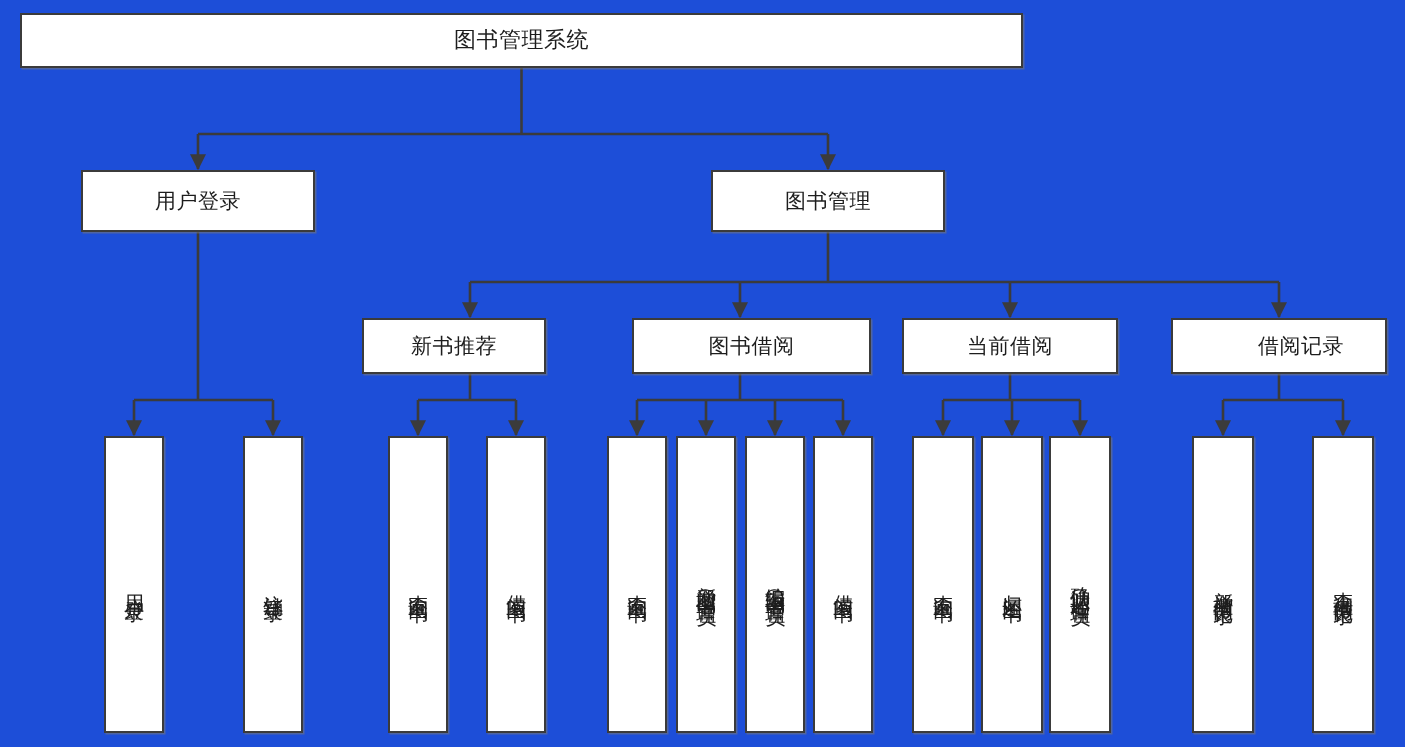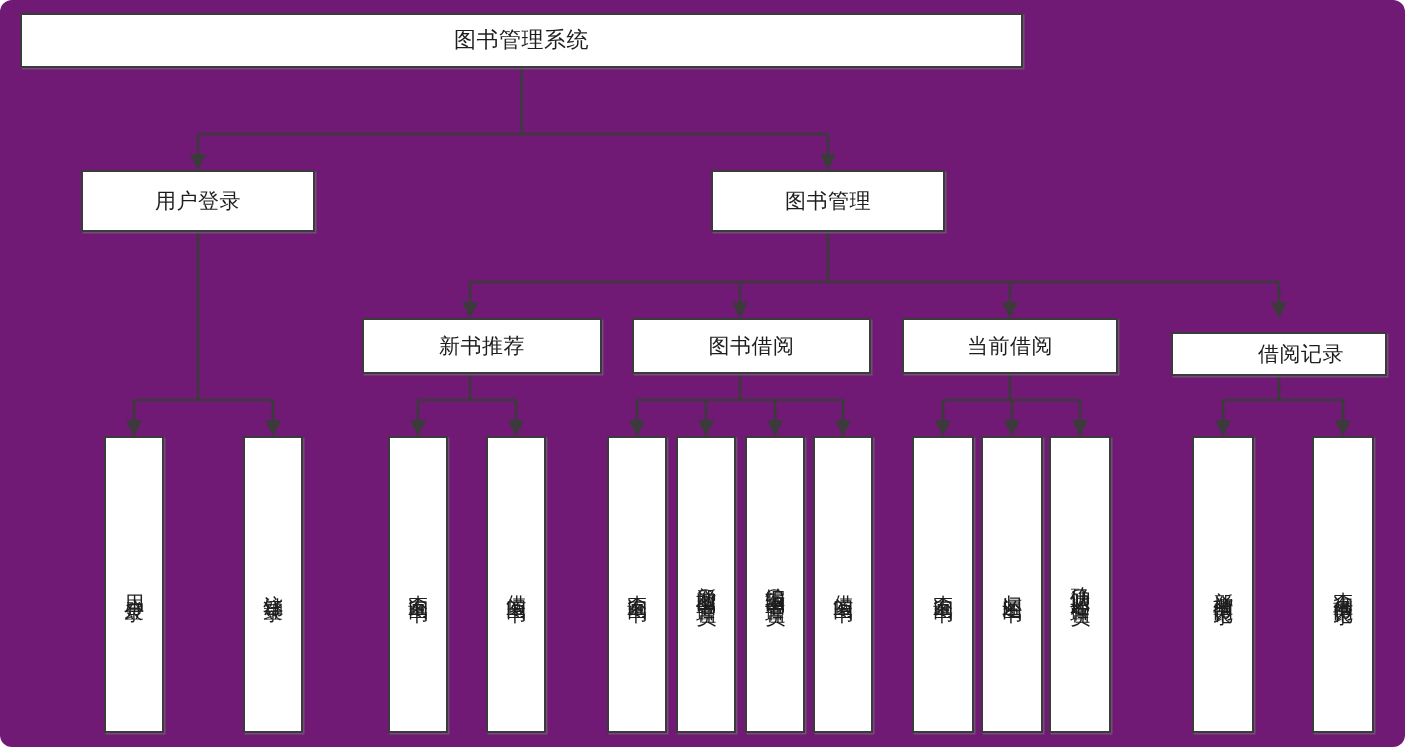"图书管理系统" #canvas { background: #701a75 -> #1d4ed8; border-radius: 12px -> none }
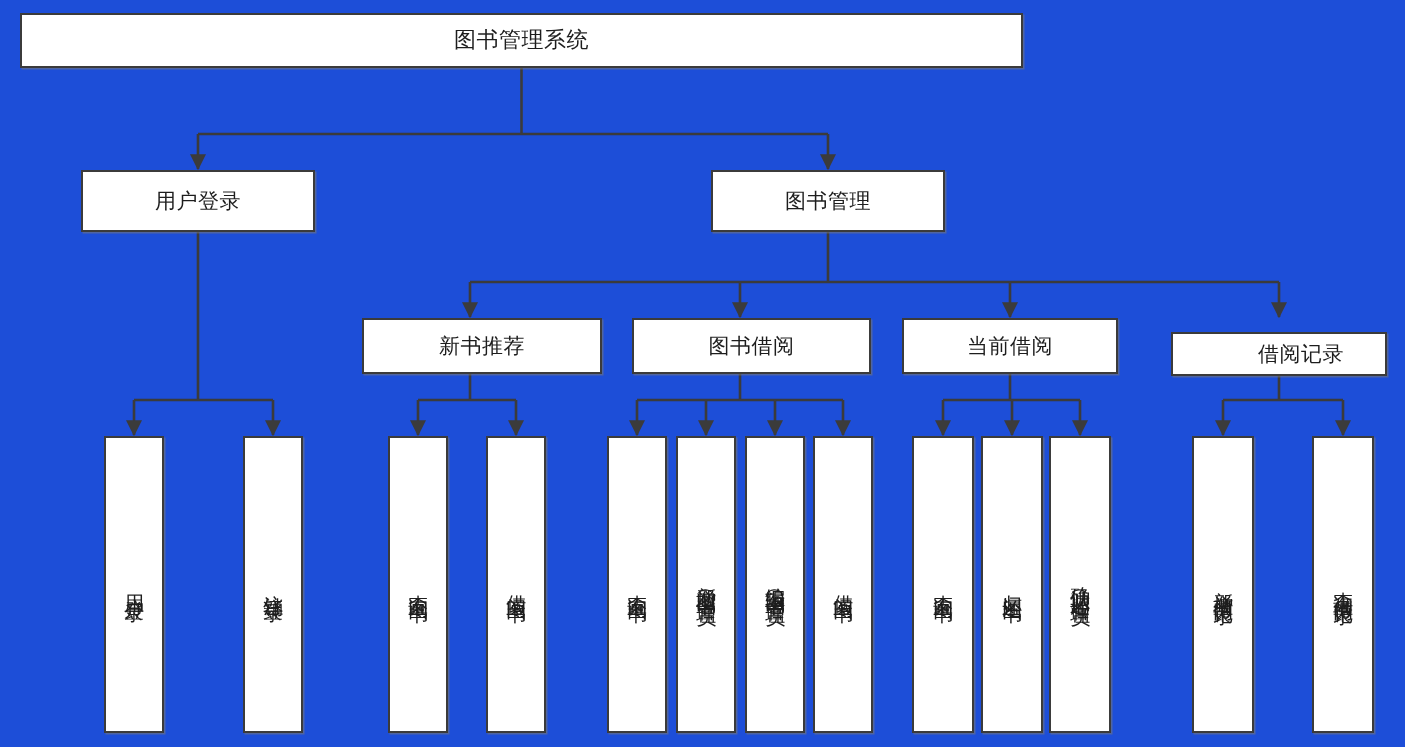"新书推荐" div.node { width: 240px -> 184px }
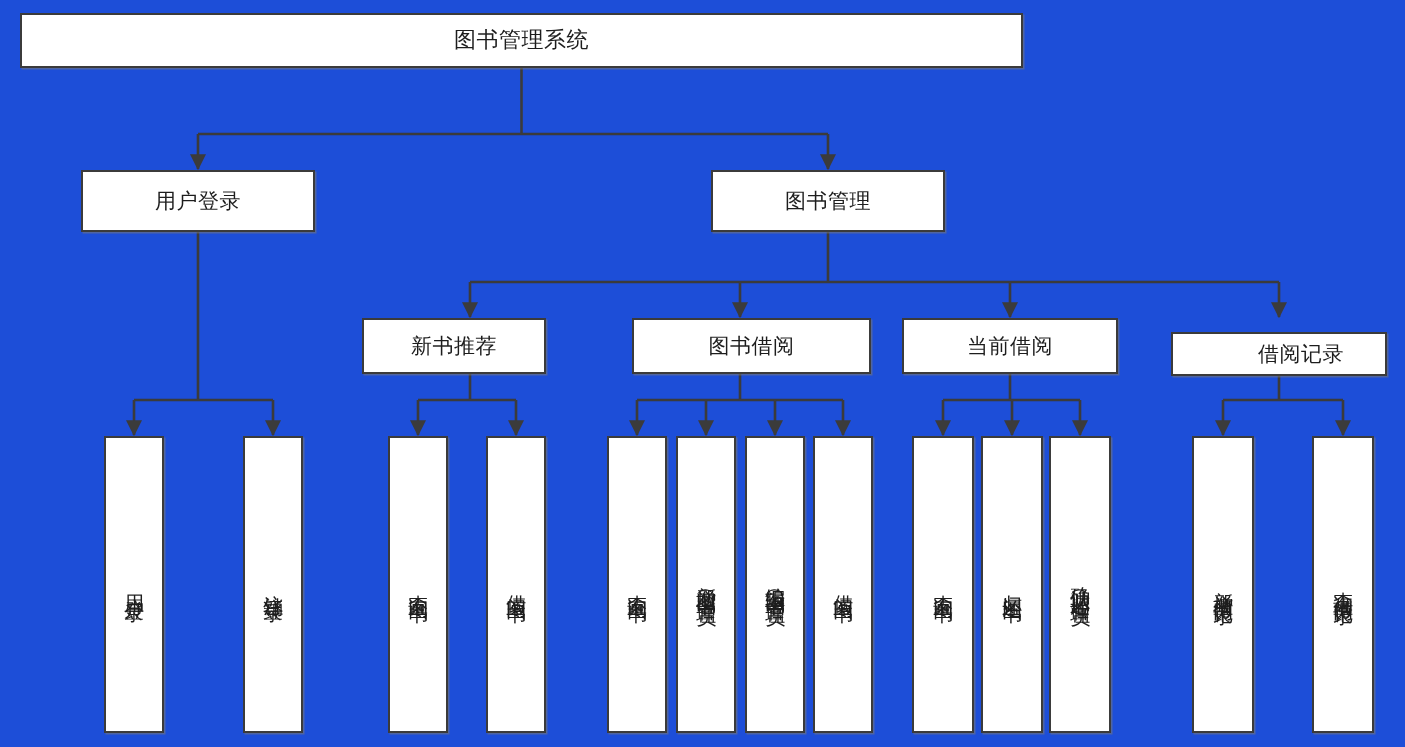"借阅记录" div.node { height: 44px -> 56px; top: 332px -> 318px }
